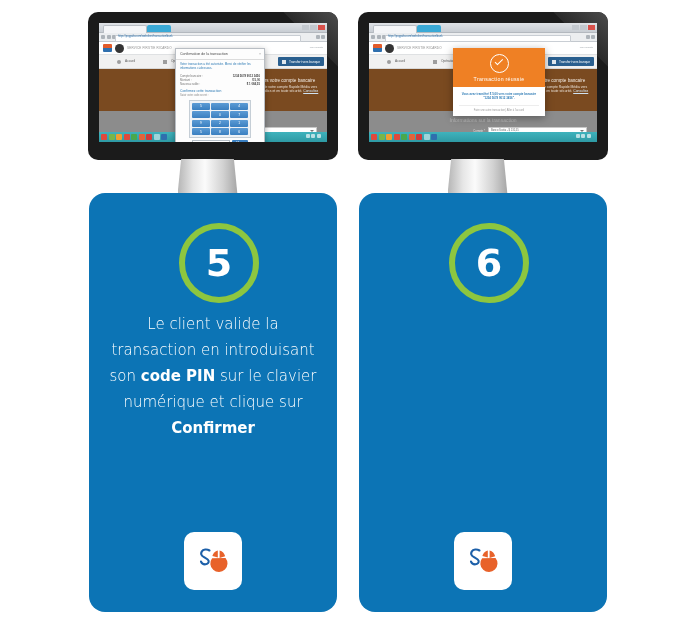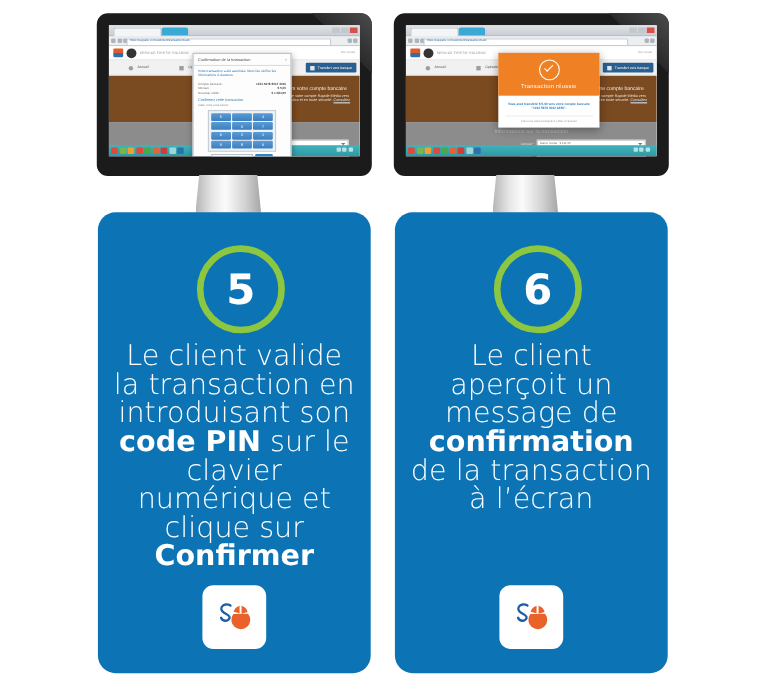"Le client valide la transaction" .caption { font-size: 26px -> 15px }
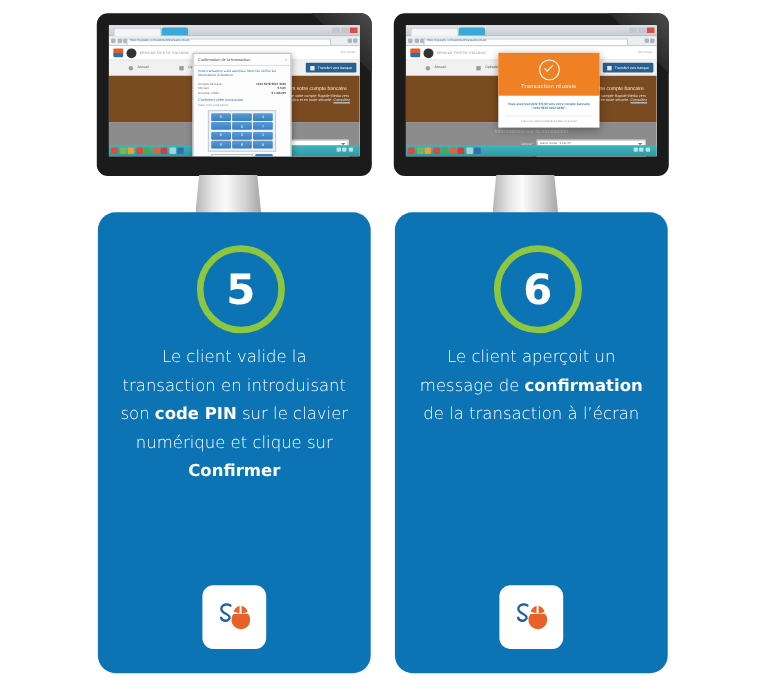"Le client aperçoit un message" div.caption { html: <div><span>Le client aperçoit un message de </span><b>confirmation</b><span> de la transaction à l’écran</span></div> -> none }
